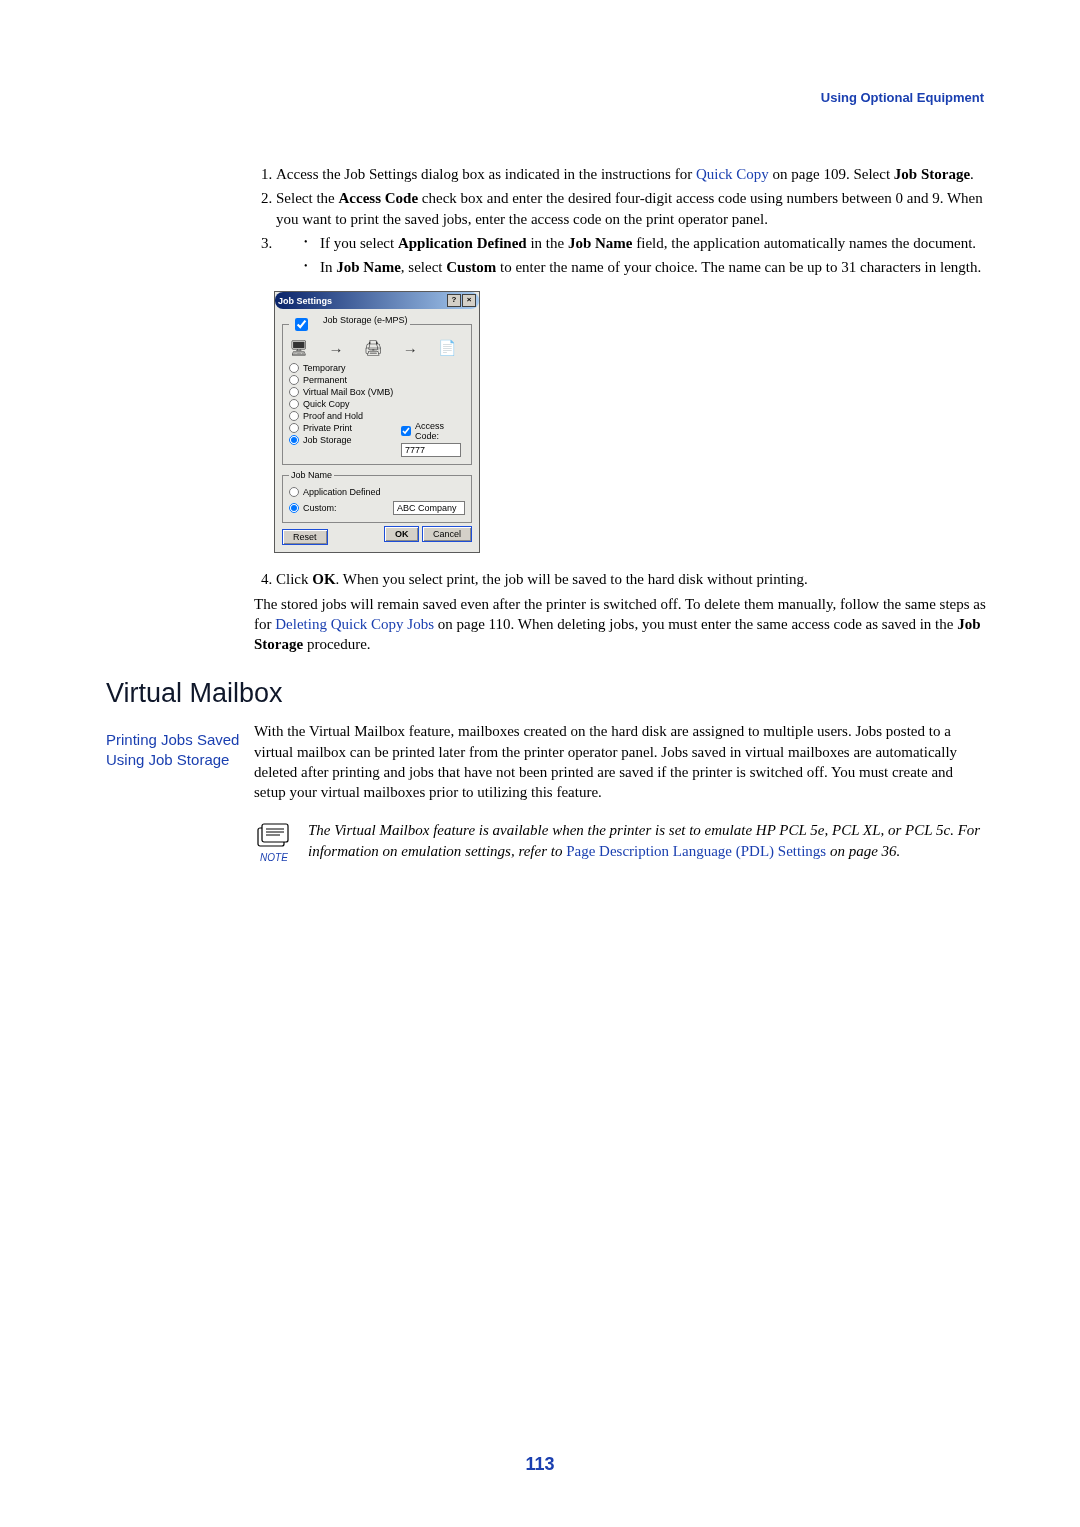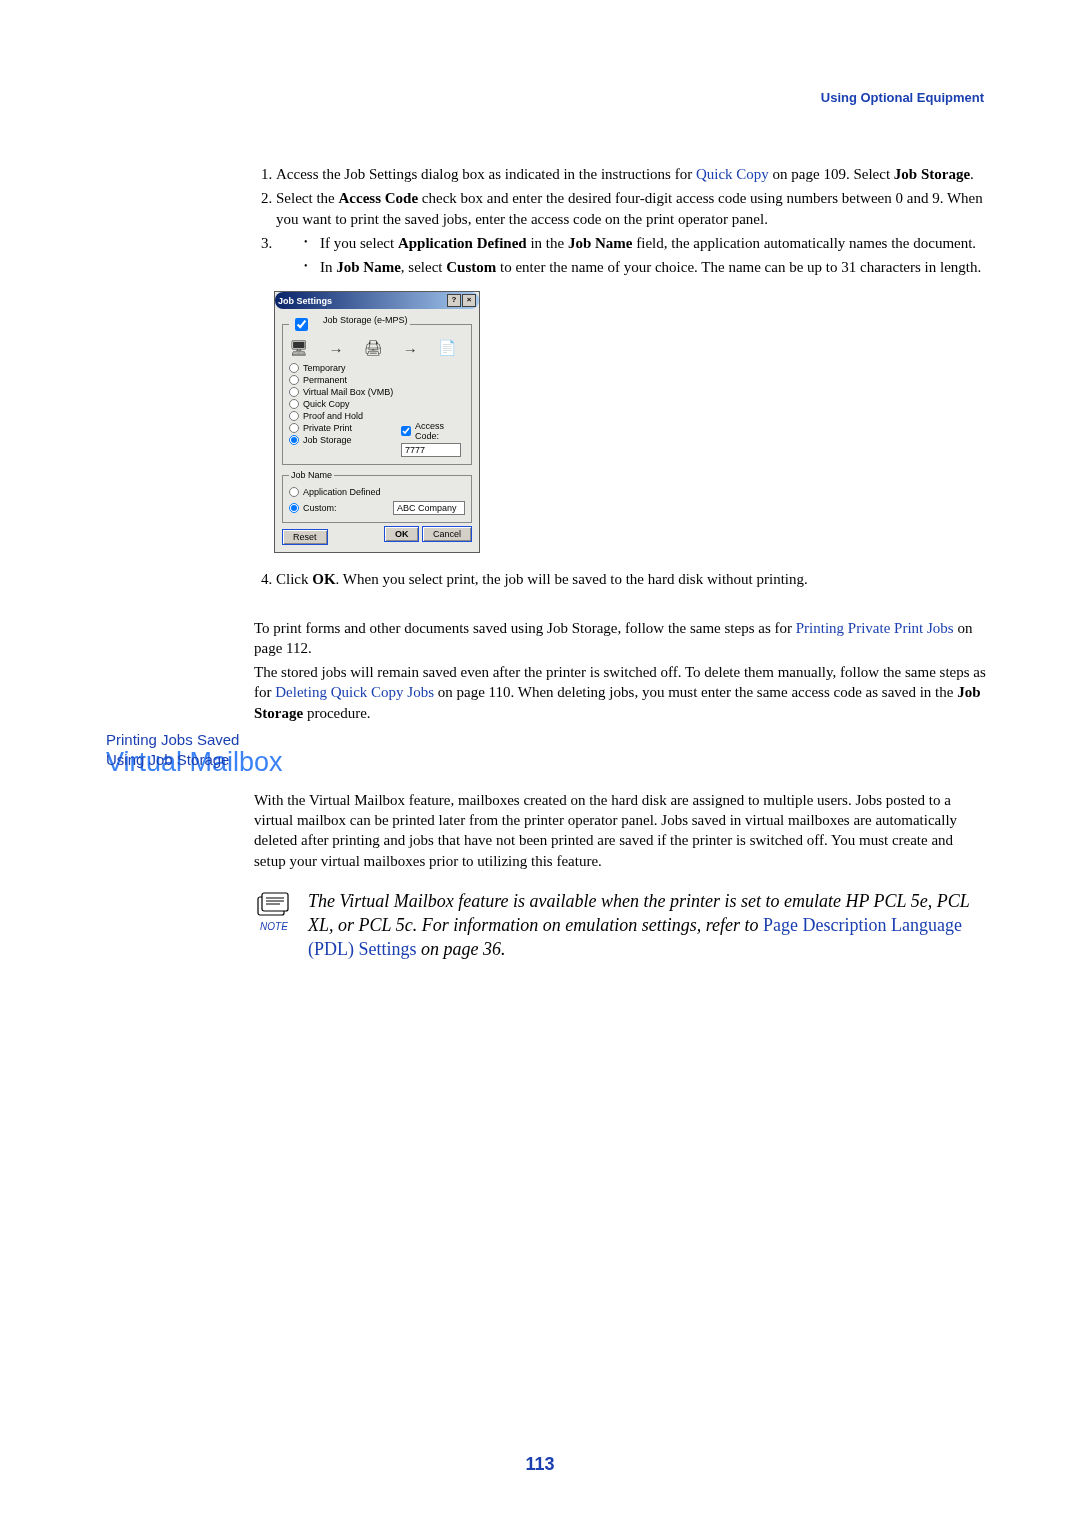"To print forms and other" div.section-para { html: <div> <span>To print forms and other documents saved using Job Storage, follow the same steps as for </span><span>Printing Private Print Jobs</span><span> on page 112.</span> </div> -> none }
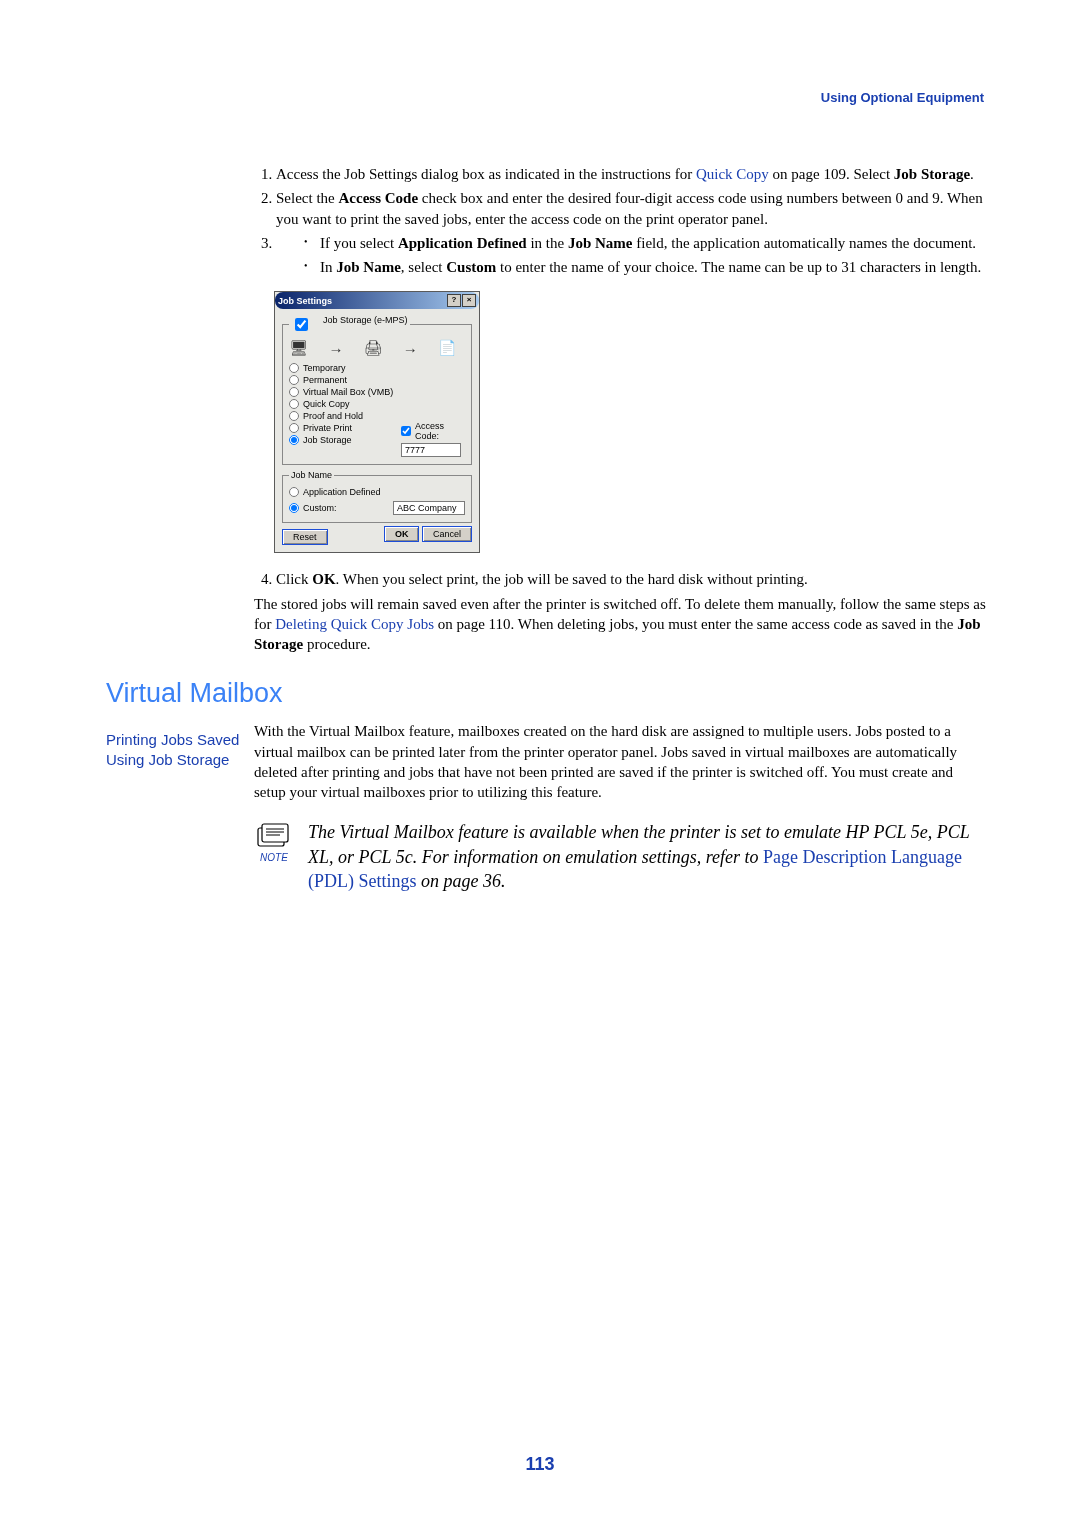"Virtual Mailbox" .section-title { color: #3b82f6 -> #0f172a }
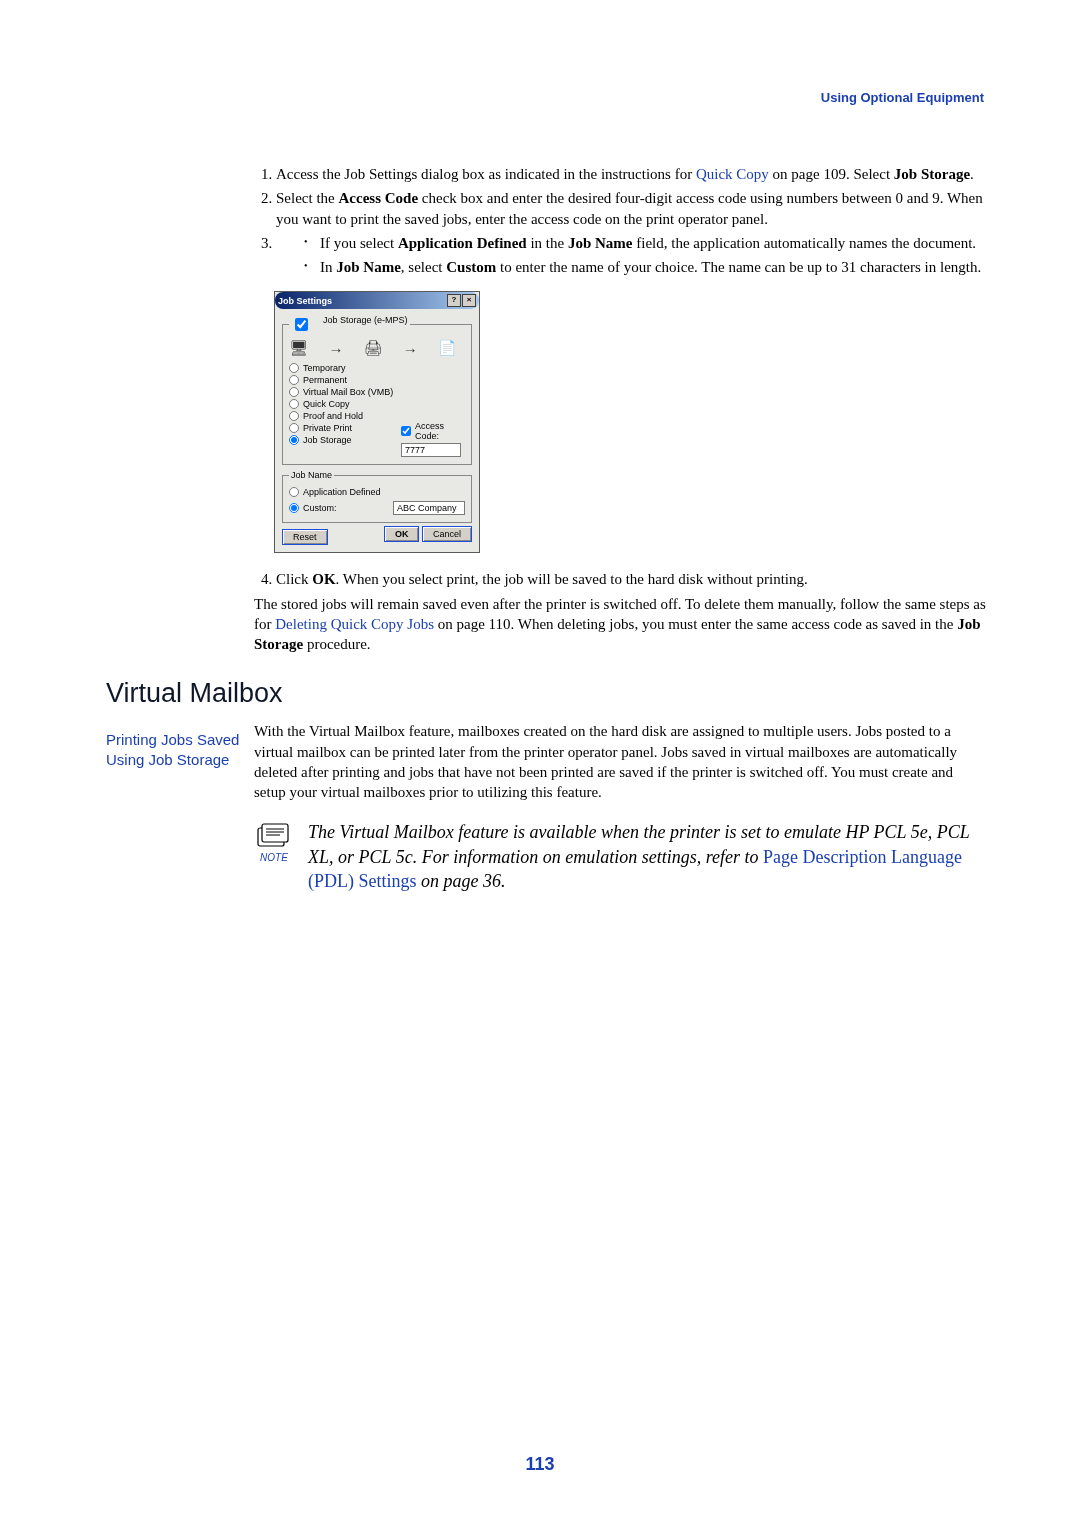"The Virtual Mailbox feature is" .note-text { font-size: 18px -> 15px }
